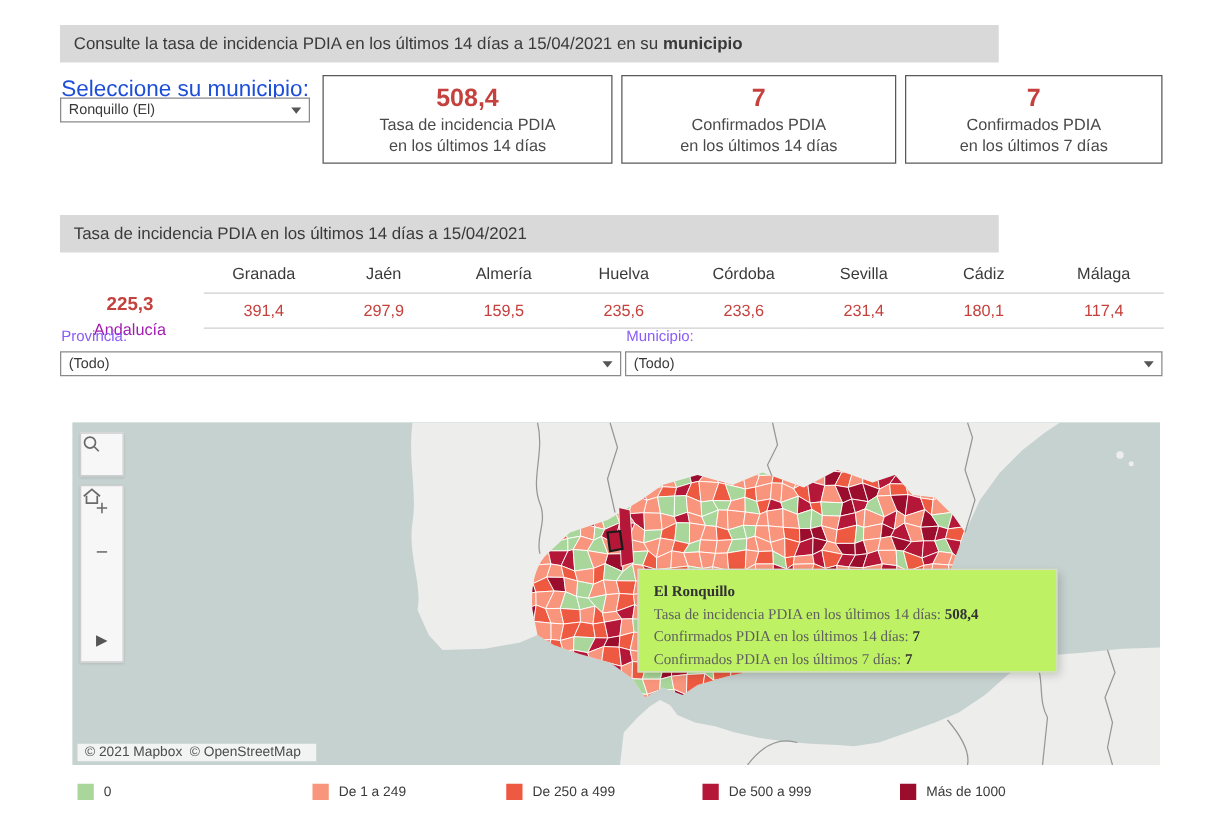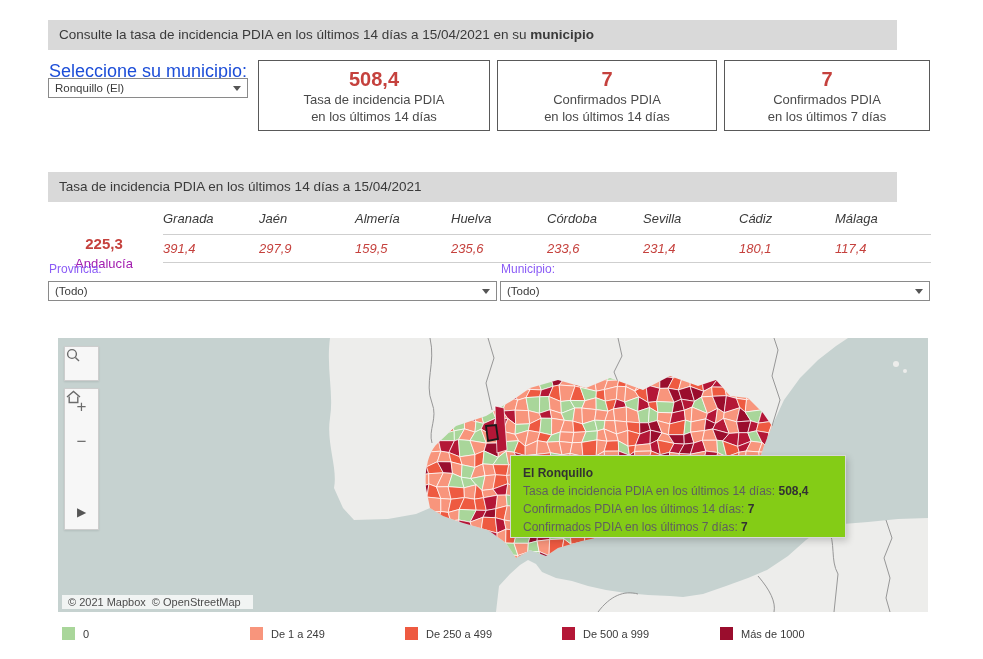"Consulte la tasa de incidencia" .gray-bar { width: 849px -> 751px }
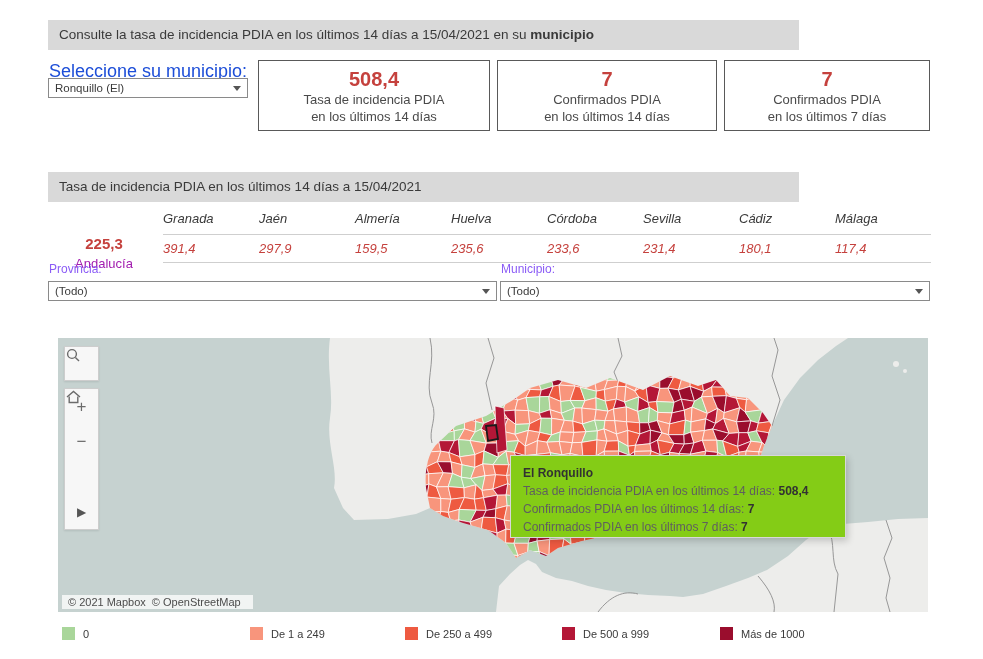"Granada" .pcol { font-style: italic -> none; text-align: none -> center }
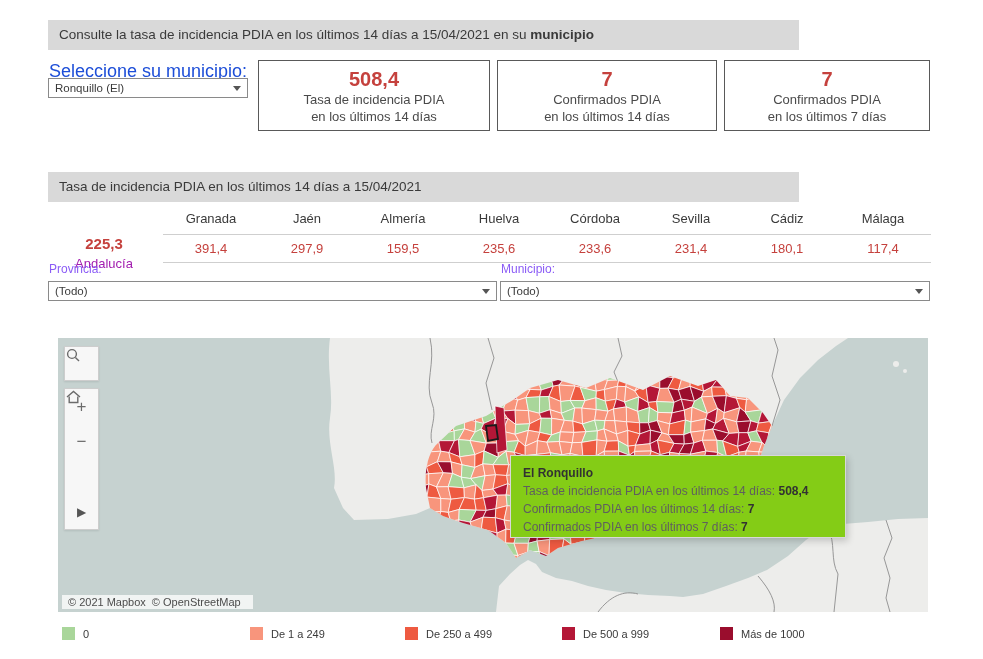"El Ronquillo" #tooltip { background: #84cc16 -> #bef264; font-family: none -> Liberation Serif, serif }
